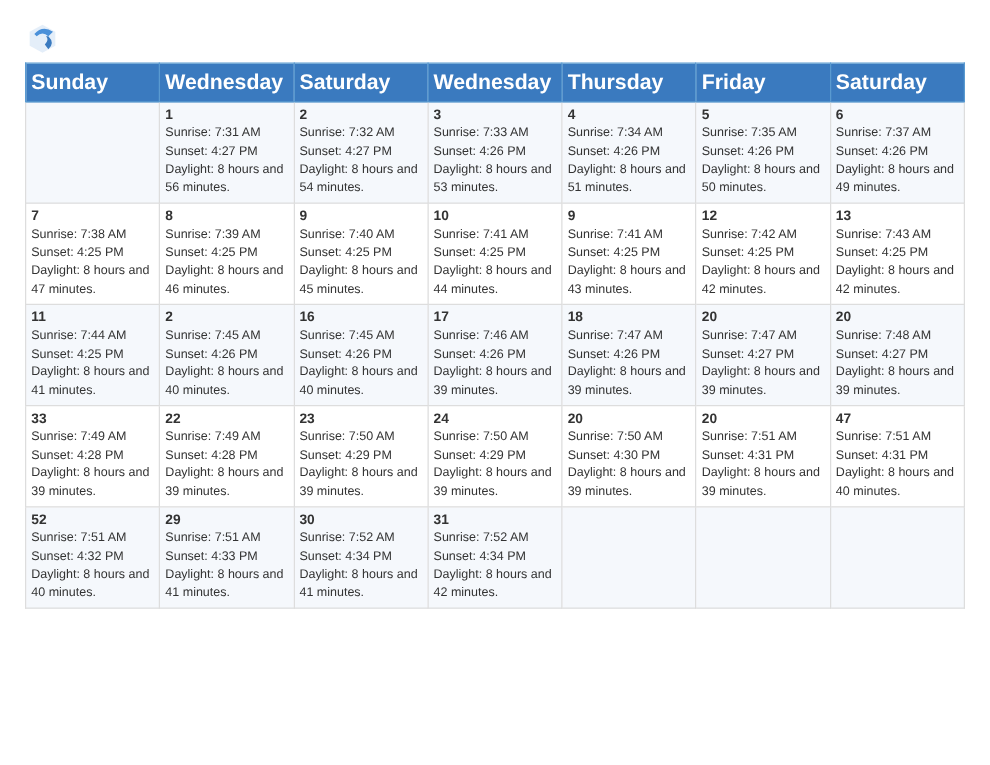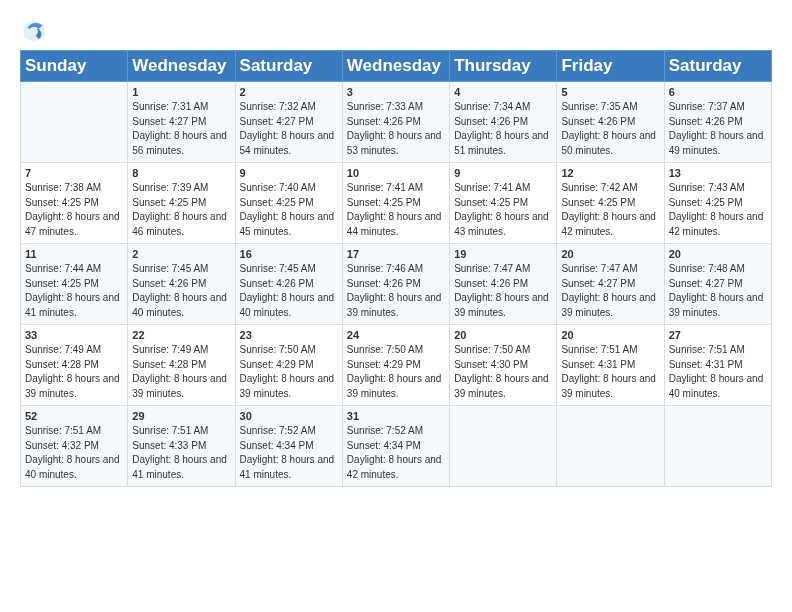"19" span.day-num { text: 19 -> 18 }
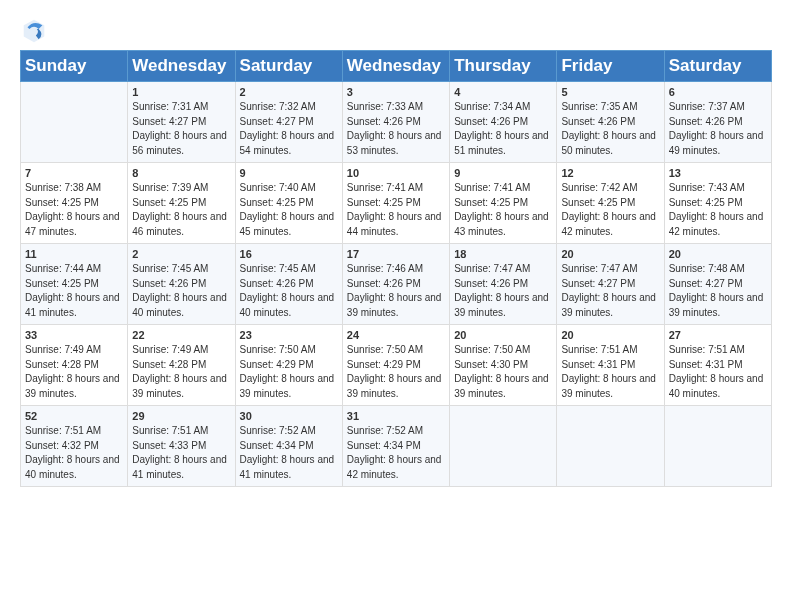"27" span.day-num { text: 27 -> 47 }
